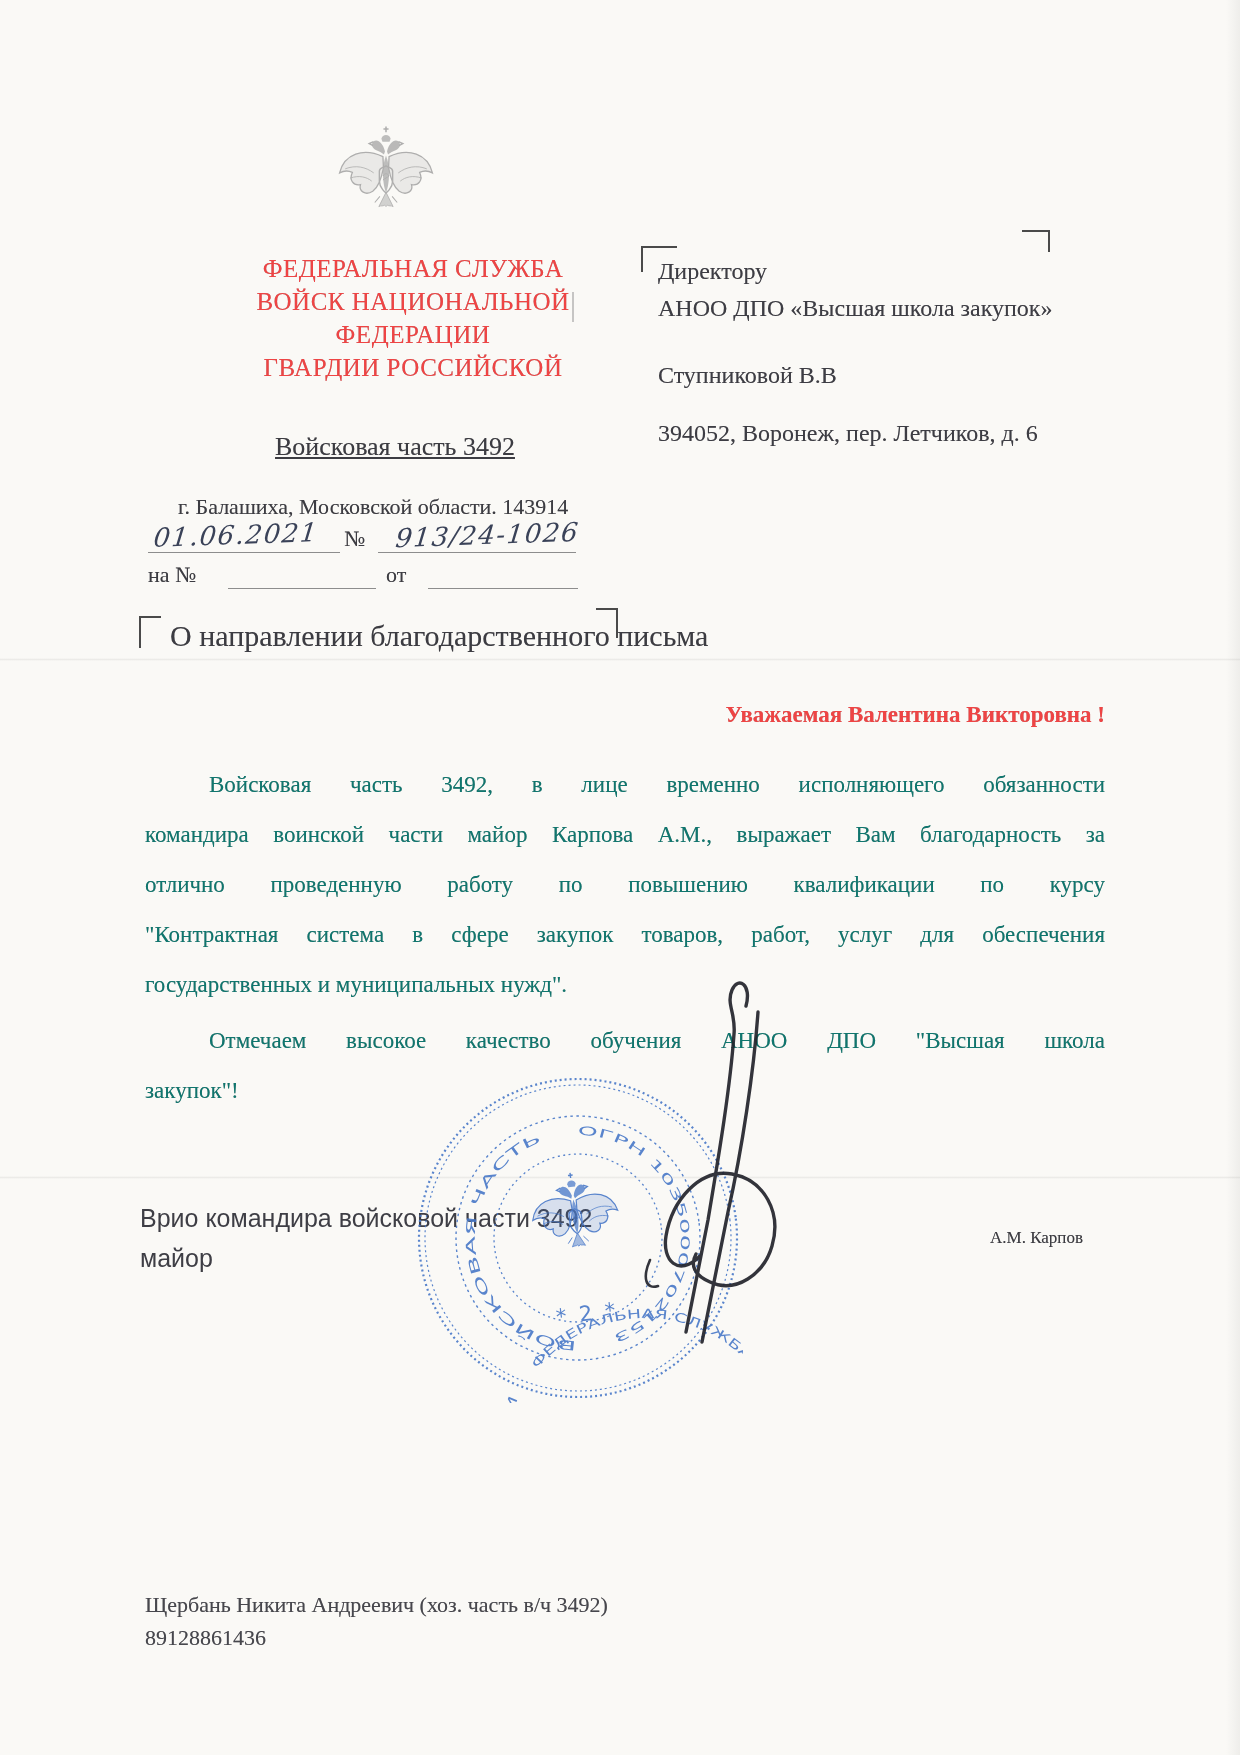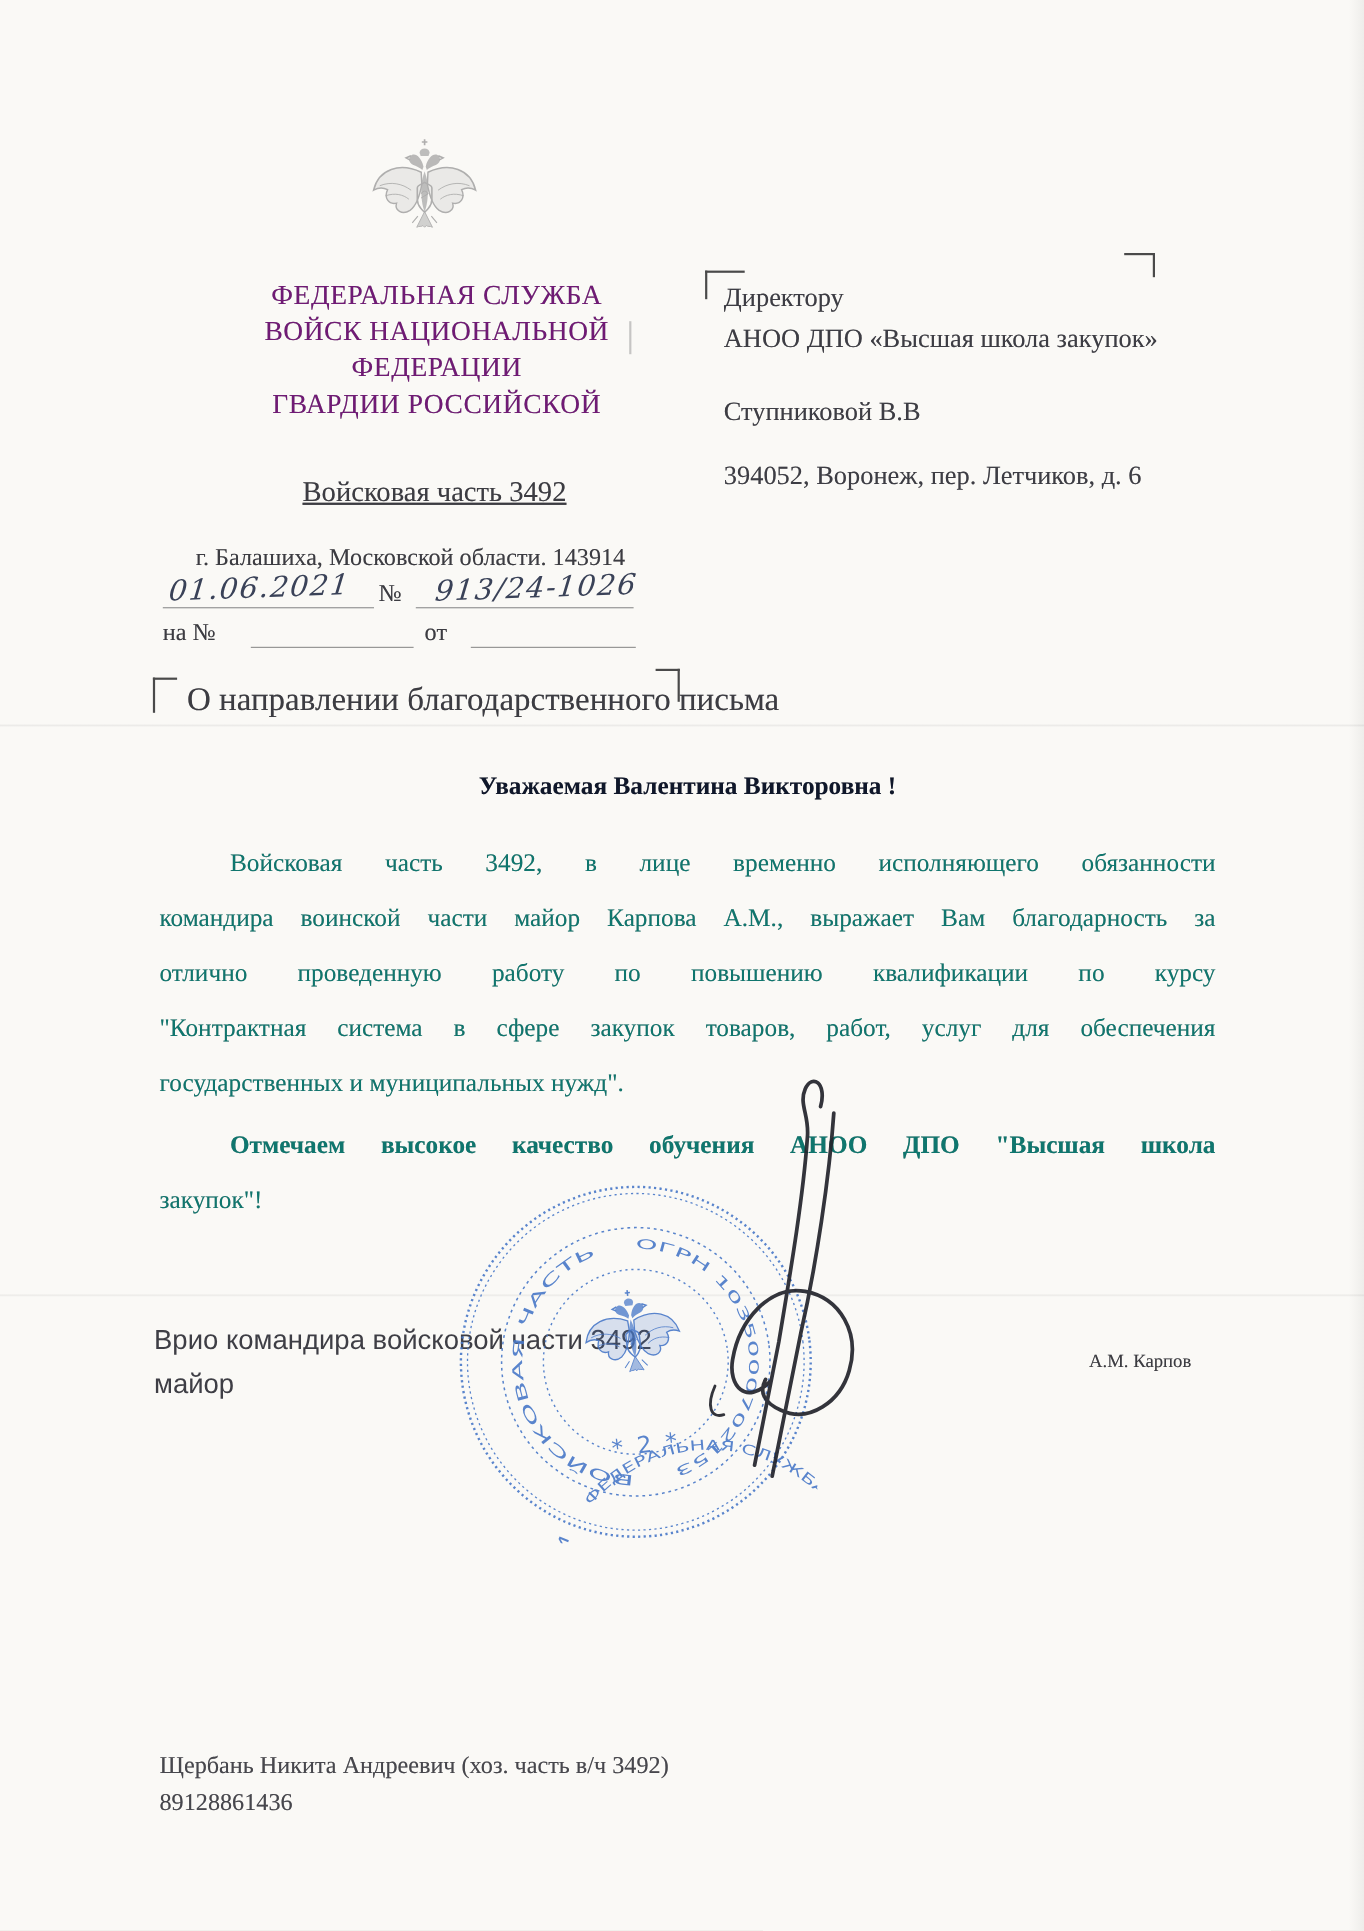"ФЕДЕРАЛЬНАЯ СЛУЖБА" .org-block { color: #701a75 -> #ef4444; left: 197px -> 213px }
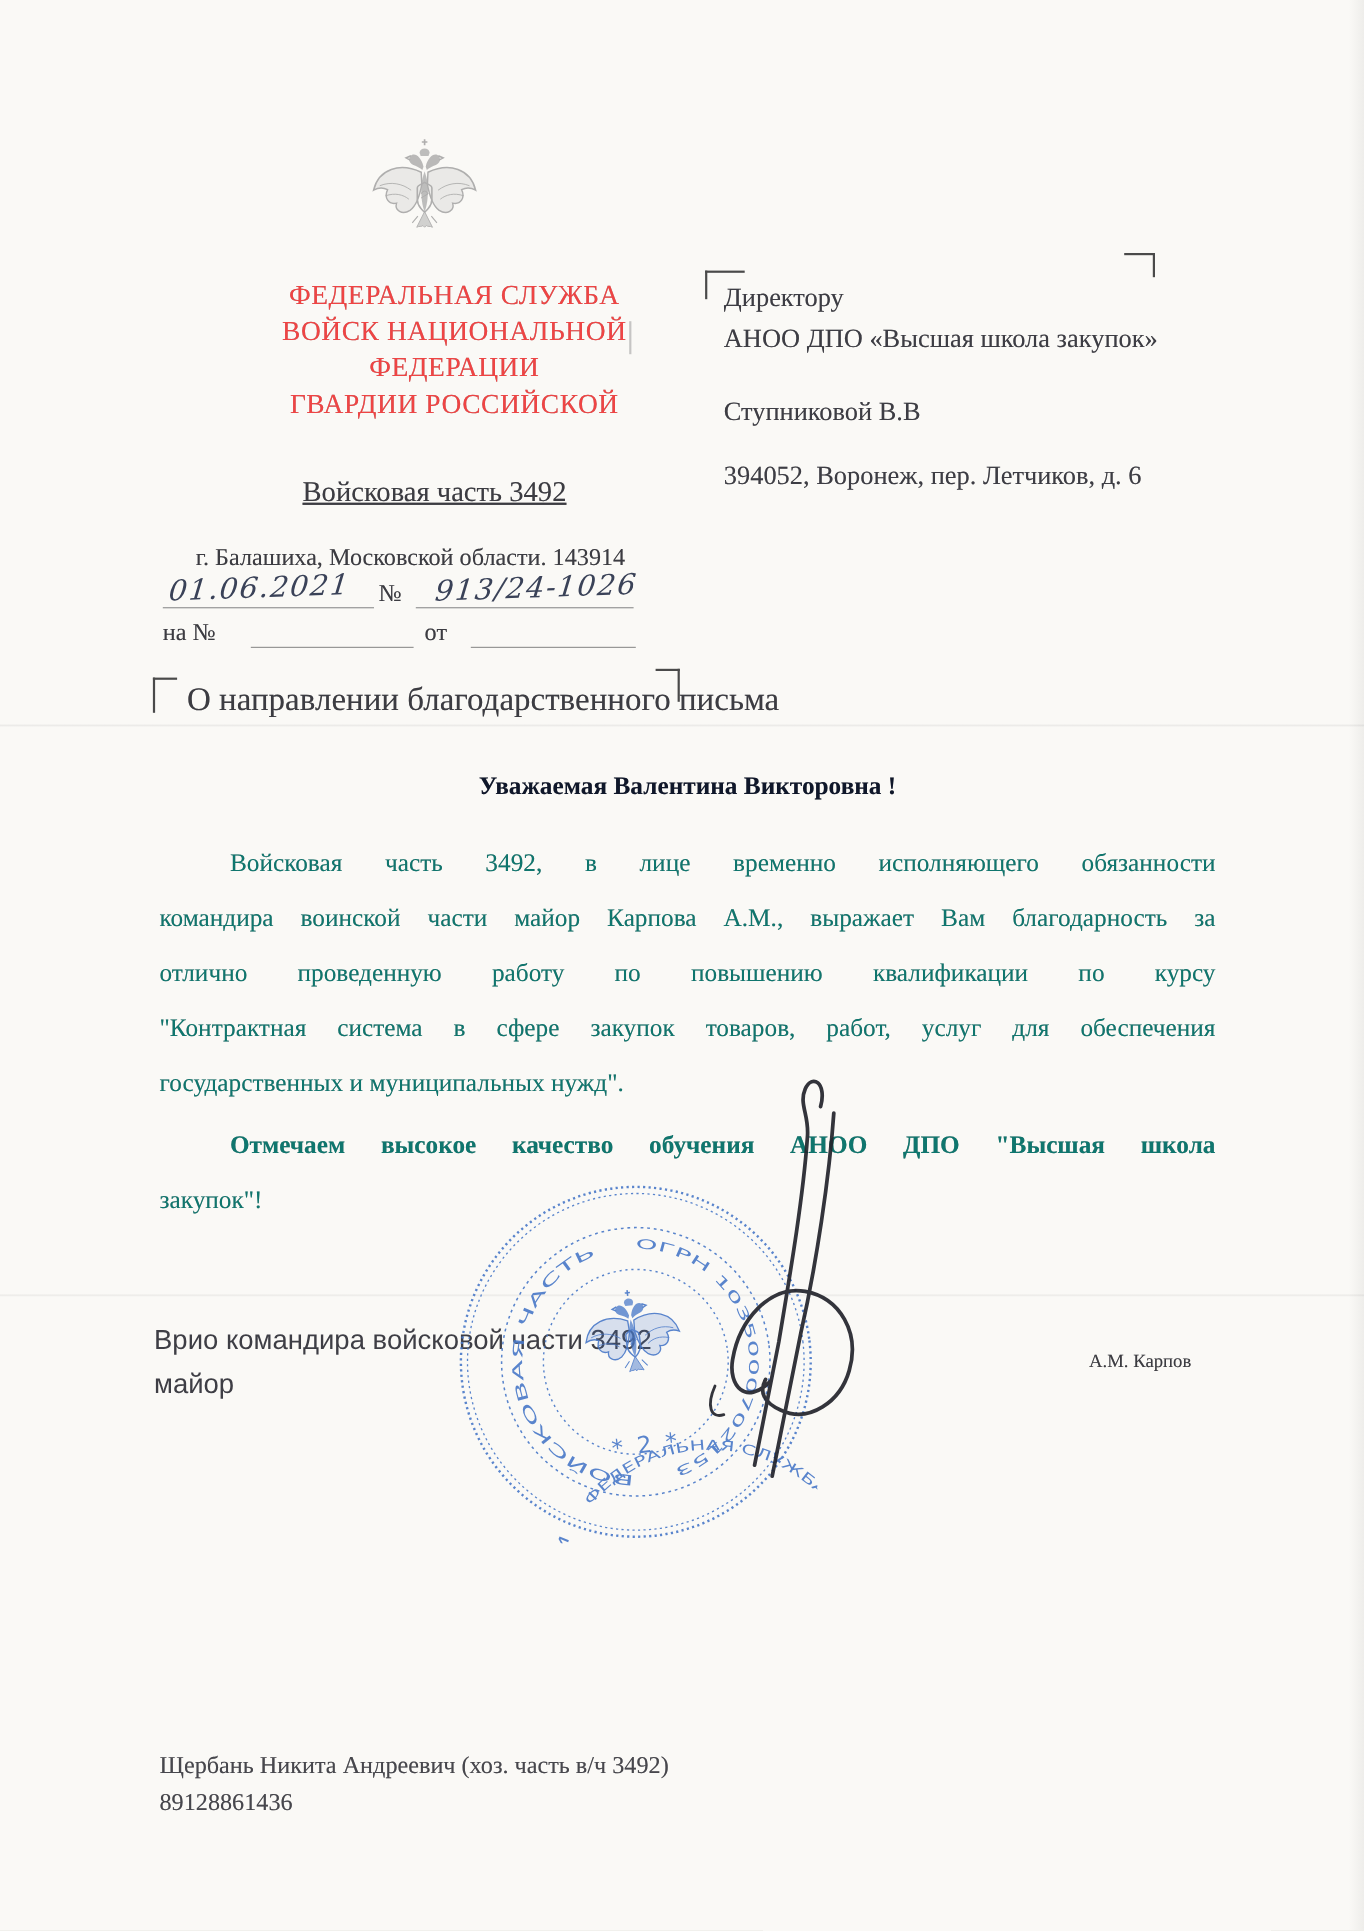"Уважаемая Валентина Викторовна !" .salutation { color: #0f172a -> #ef4444; text-align: center -> right }
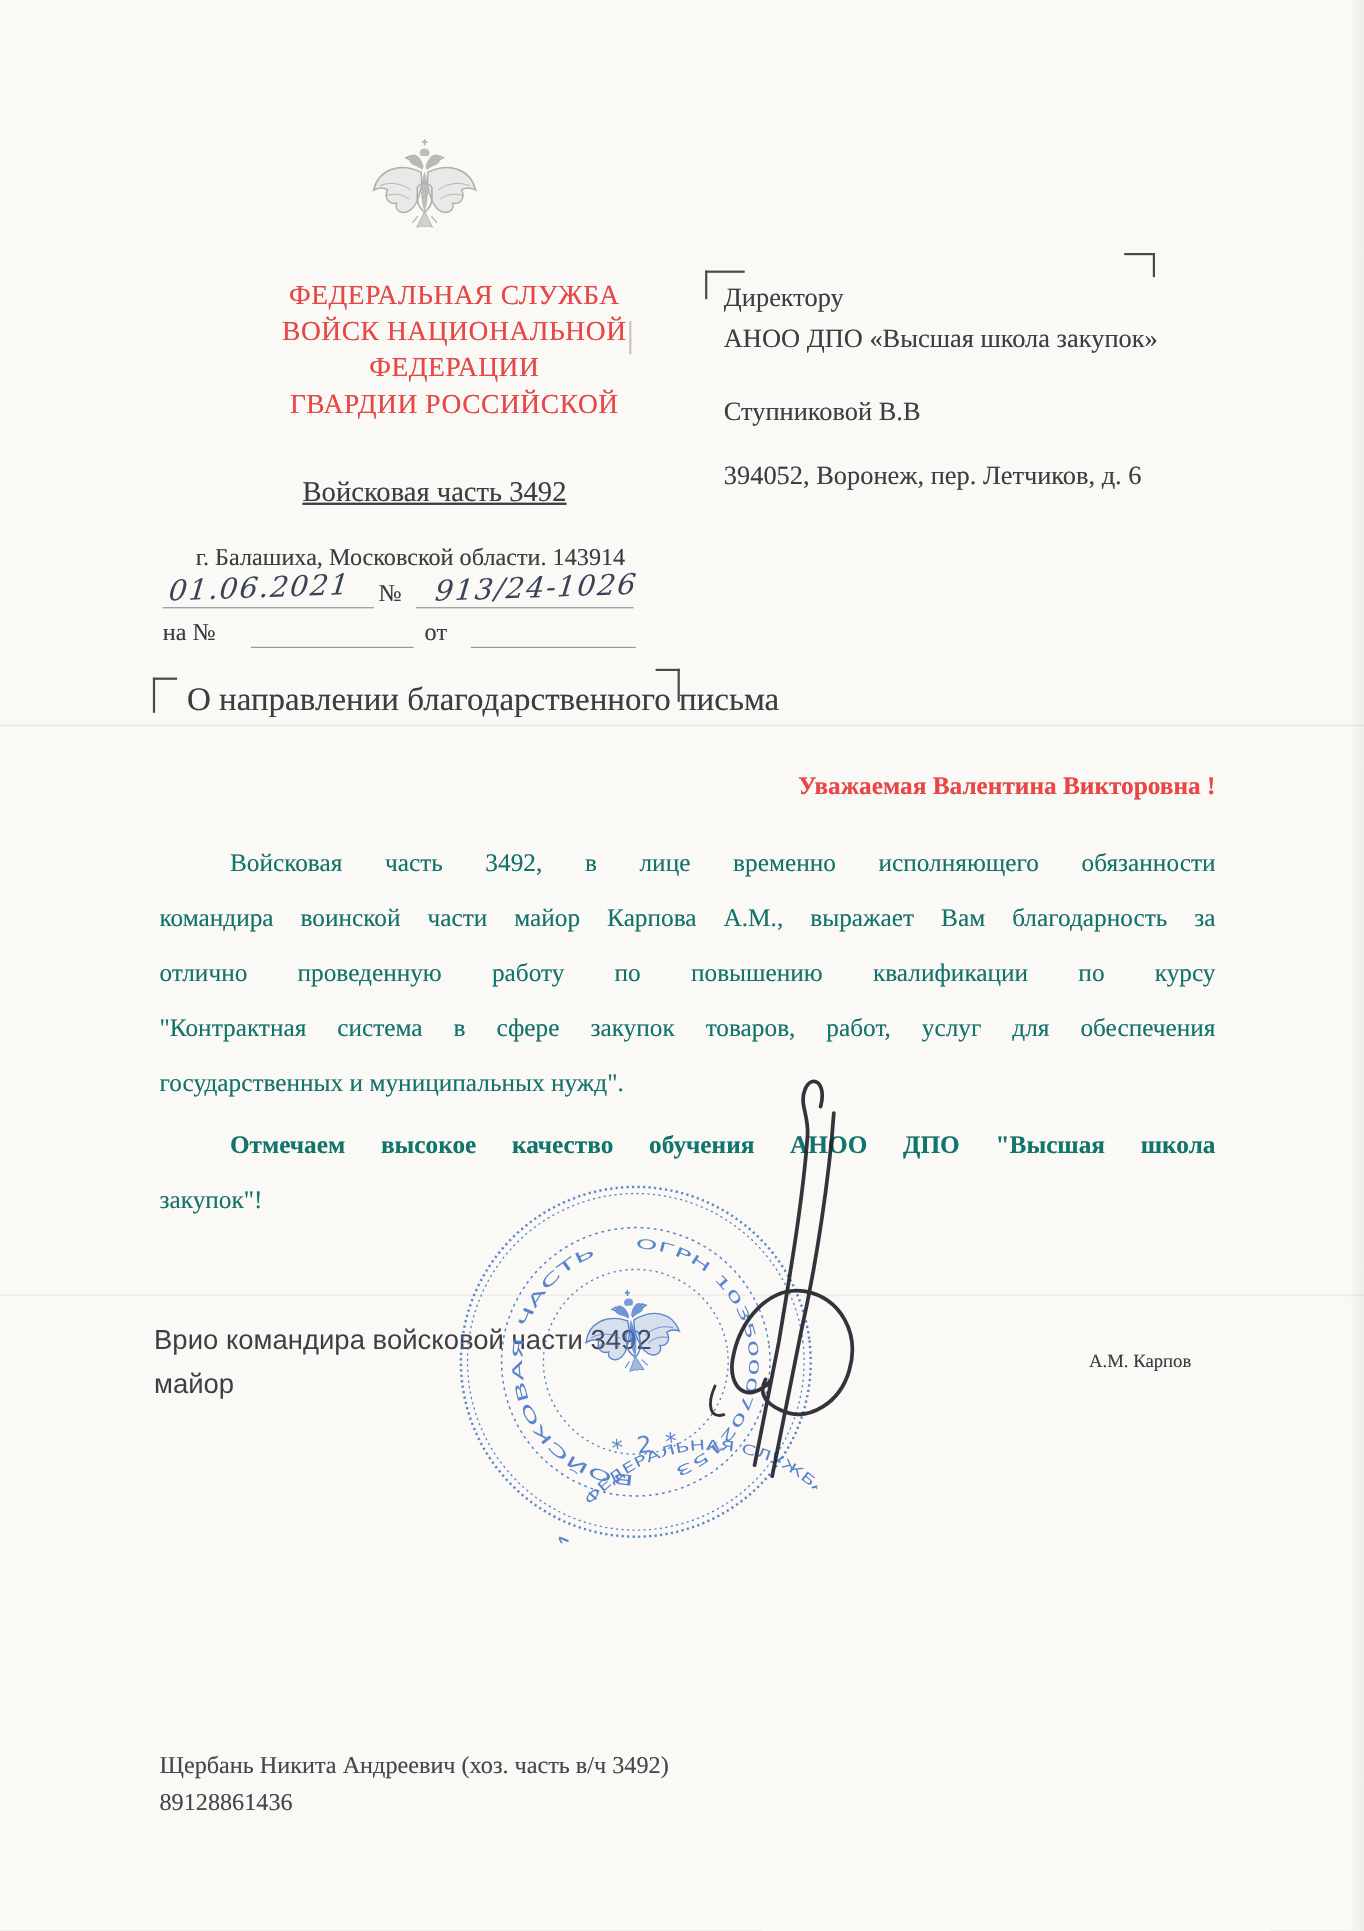"Отмечаем высокое качество обучения АНОО" .p2 { font-weight: bold -> none }
